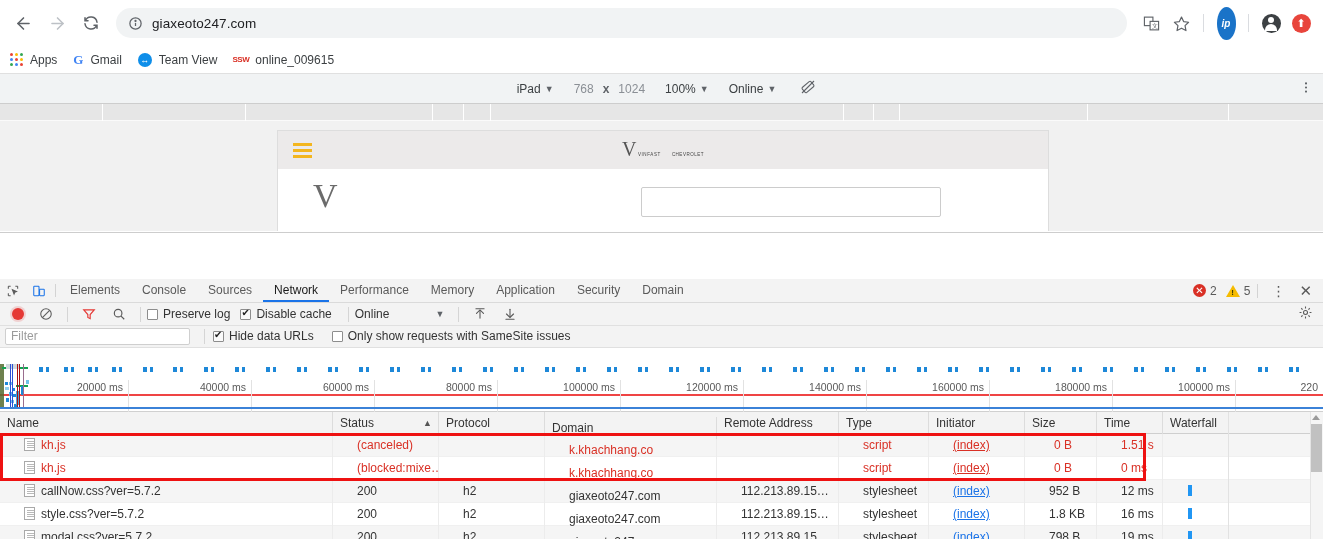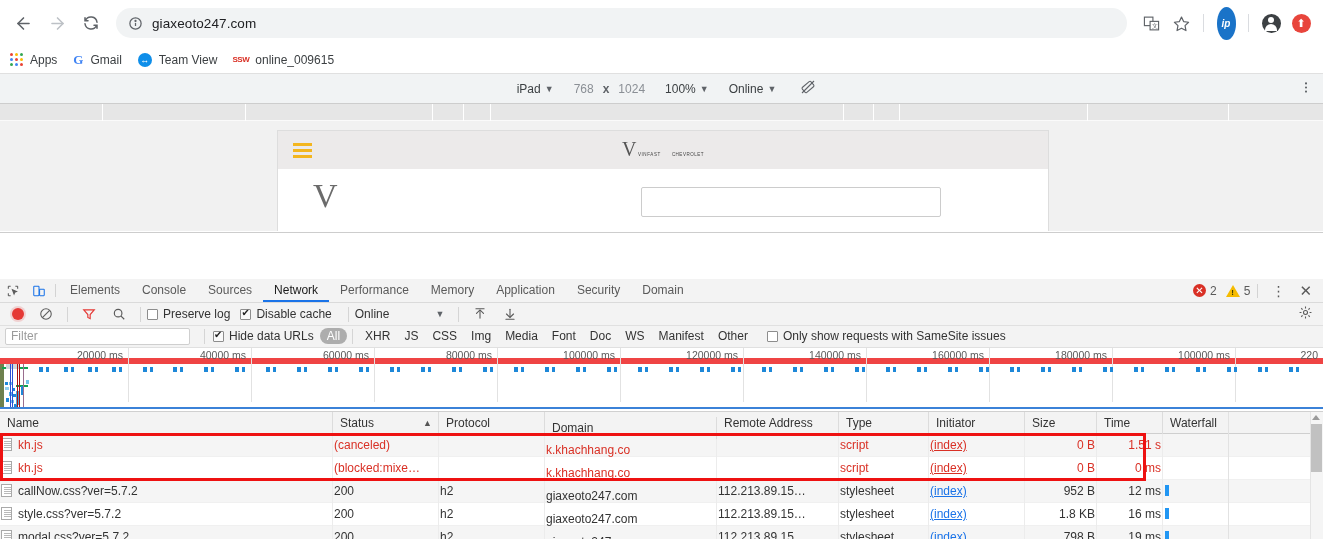"All" span.ft-types { html: <span> <span>All</span> <span></span> <span>XHR</span> <span>JS</span> <span>CSS</span> <span>Img</span> <span>Media</span> <span>Font</span> <span>Doc</span> <span>WS</span> <span>Manifest</span> <span>Other</span> </span> -> none }
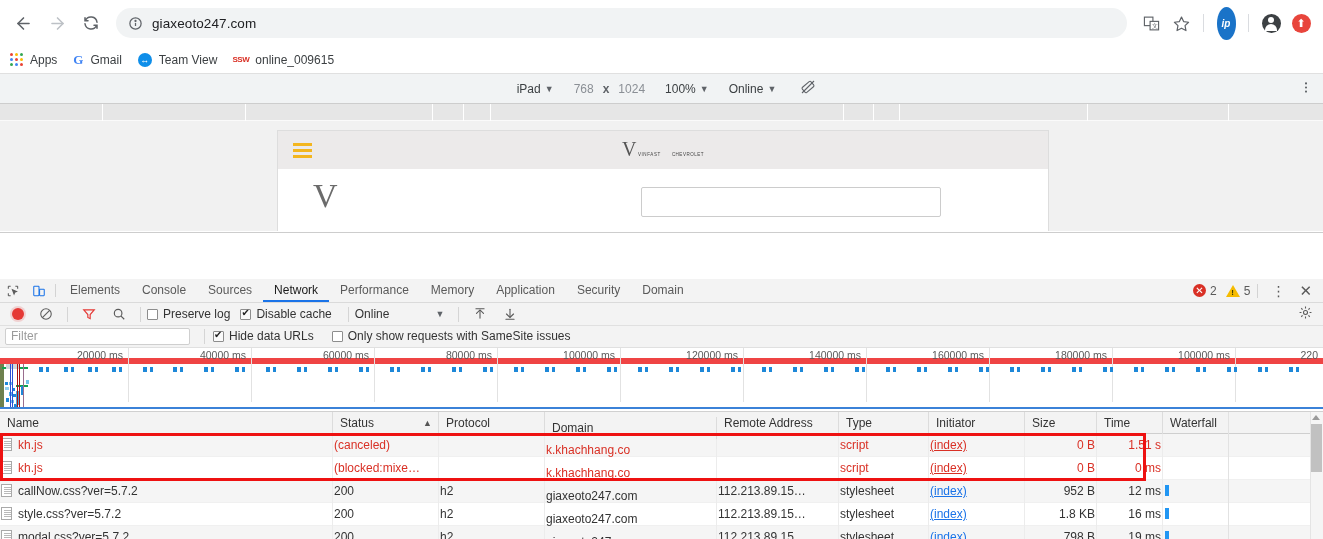"20000 ms" .ov-ruler { border-bottom: 6px solid #ef4444 -> 2px solid #ef4444; margin-top: none -> 32px }
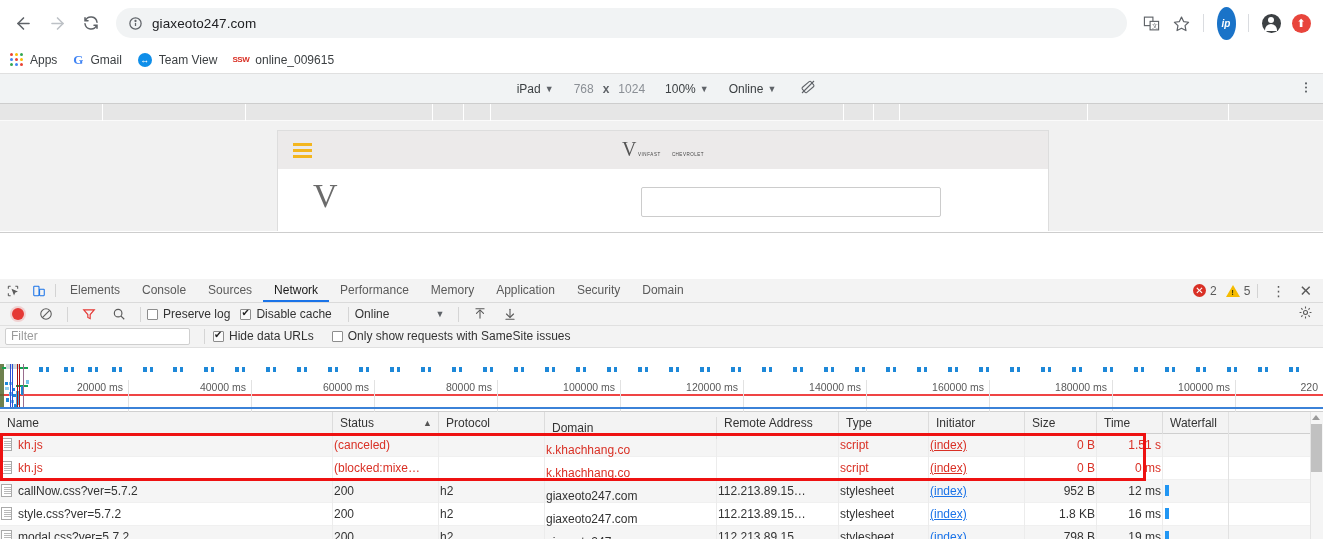"kh.js" .td { padding: 0 1px -> 0 24px }
